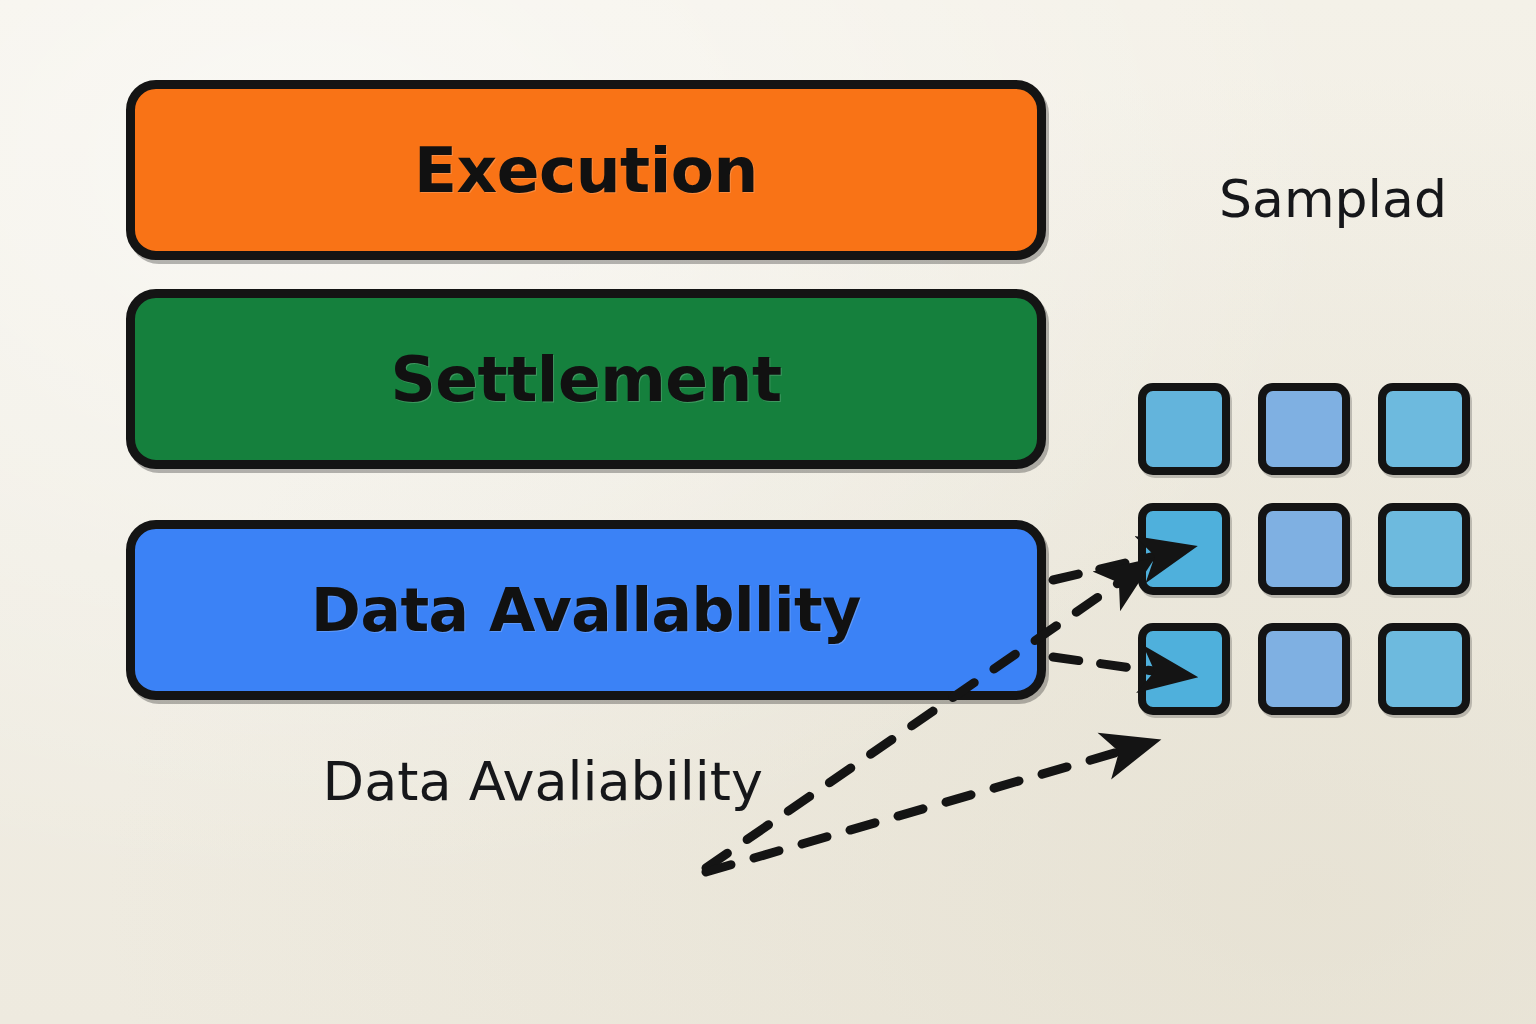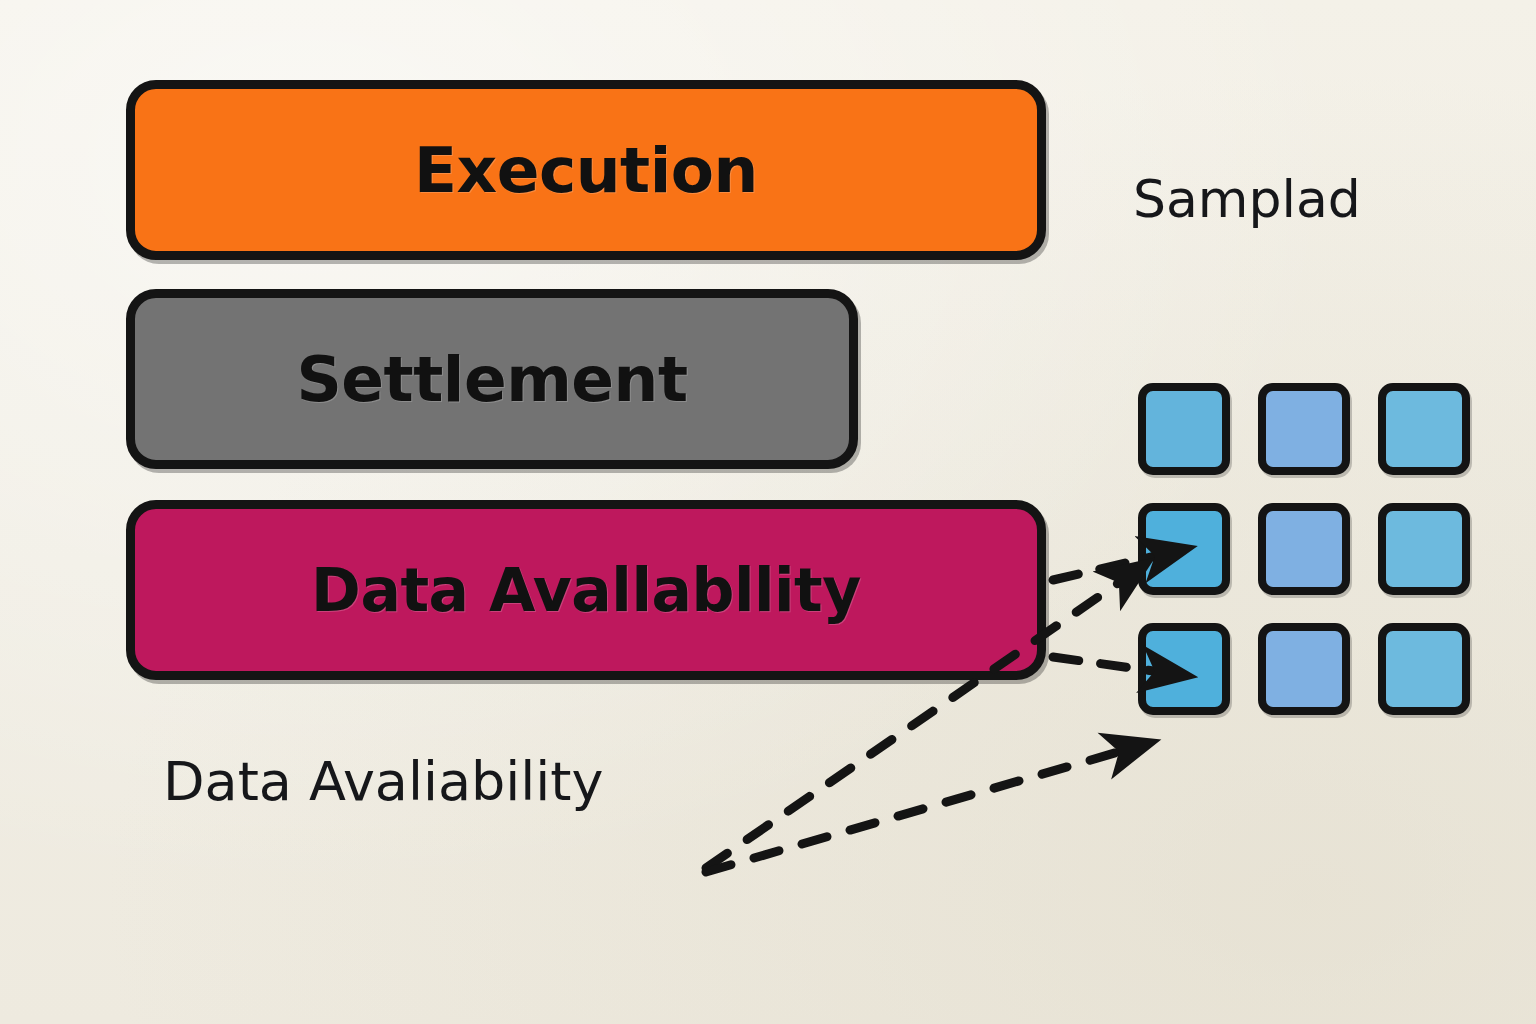"Samplad" #blobs-caption .cap-line { text-align: none -> center }
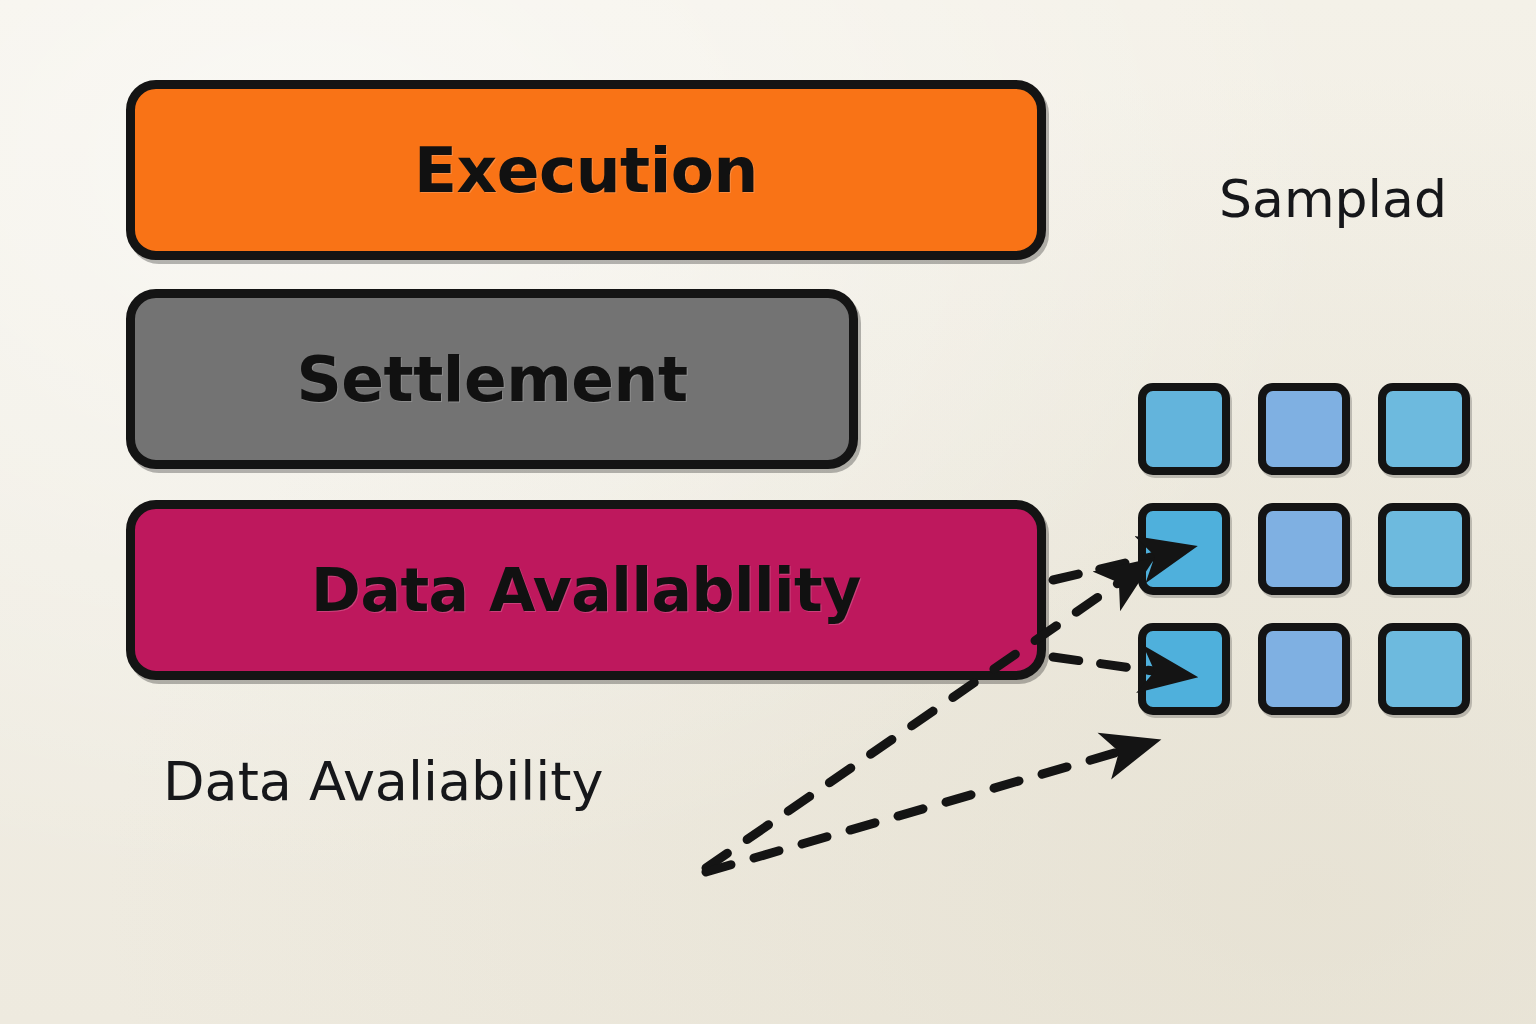"Settlement" #bar-settlement { background: #737373 -> #15803d; width: 732px -> 920px }
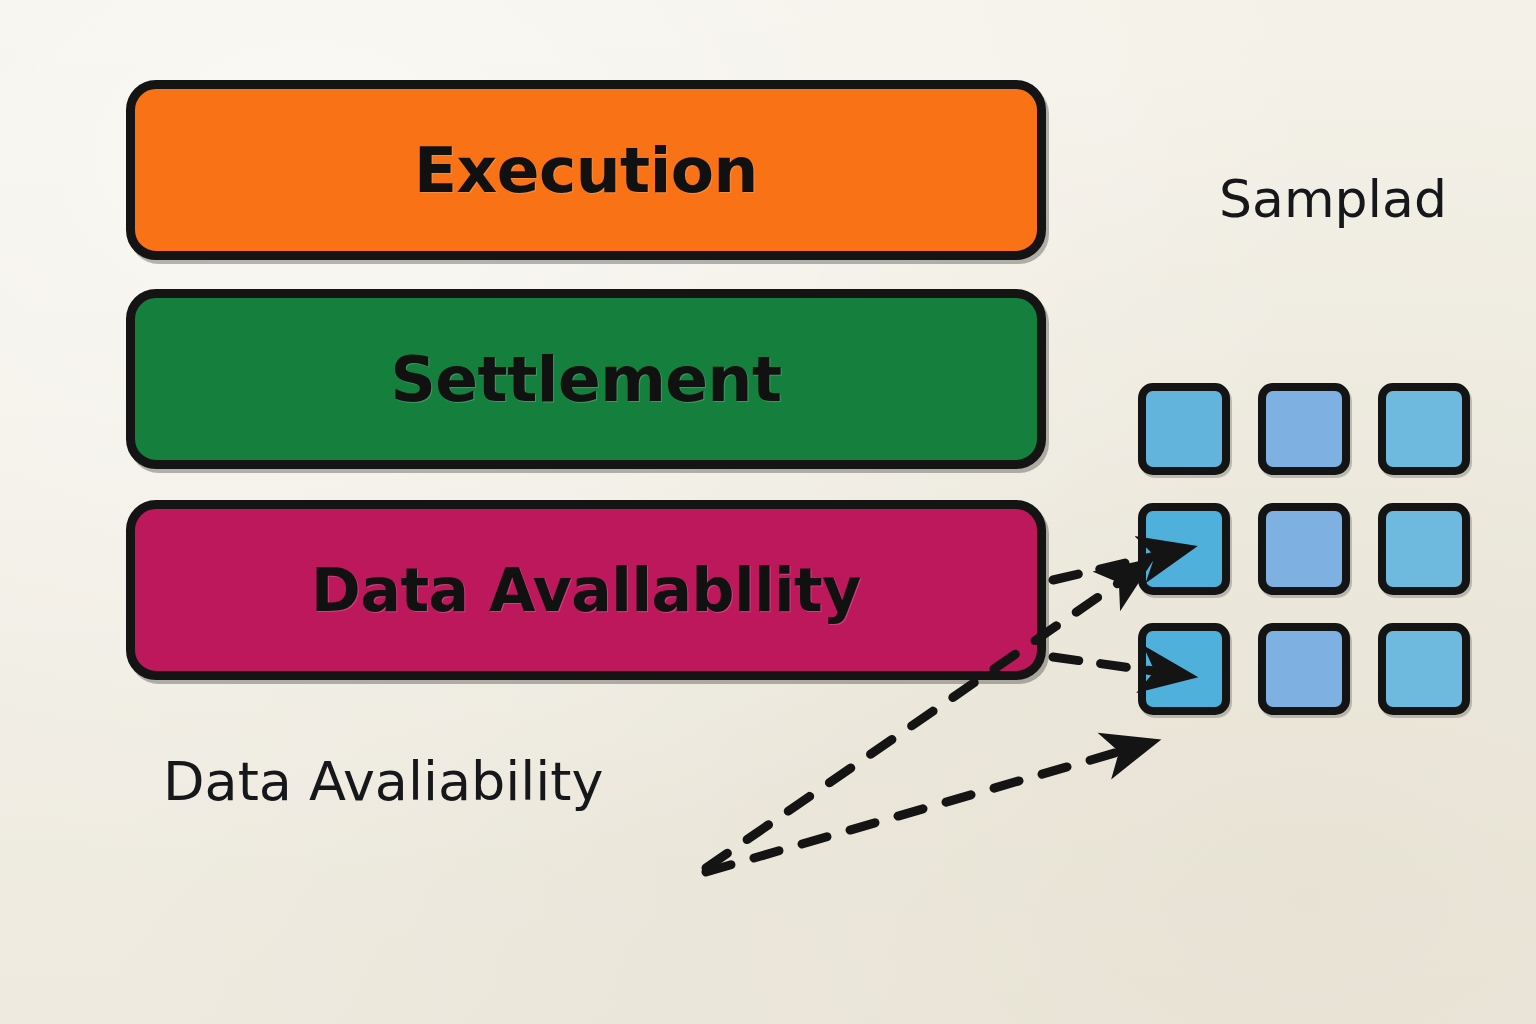"Data Avallabllity" #bar-data-availability { background: #be185d -> #3b82f6; top: 500px -> 520px }
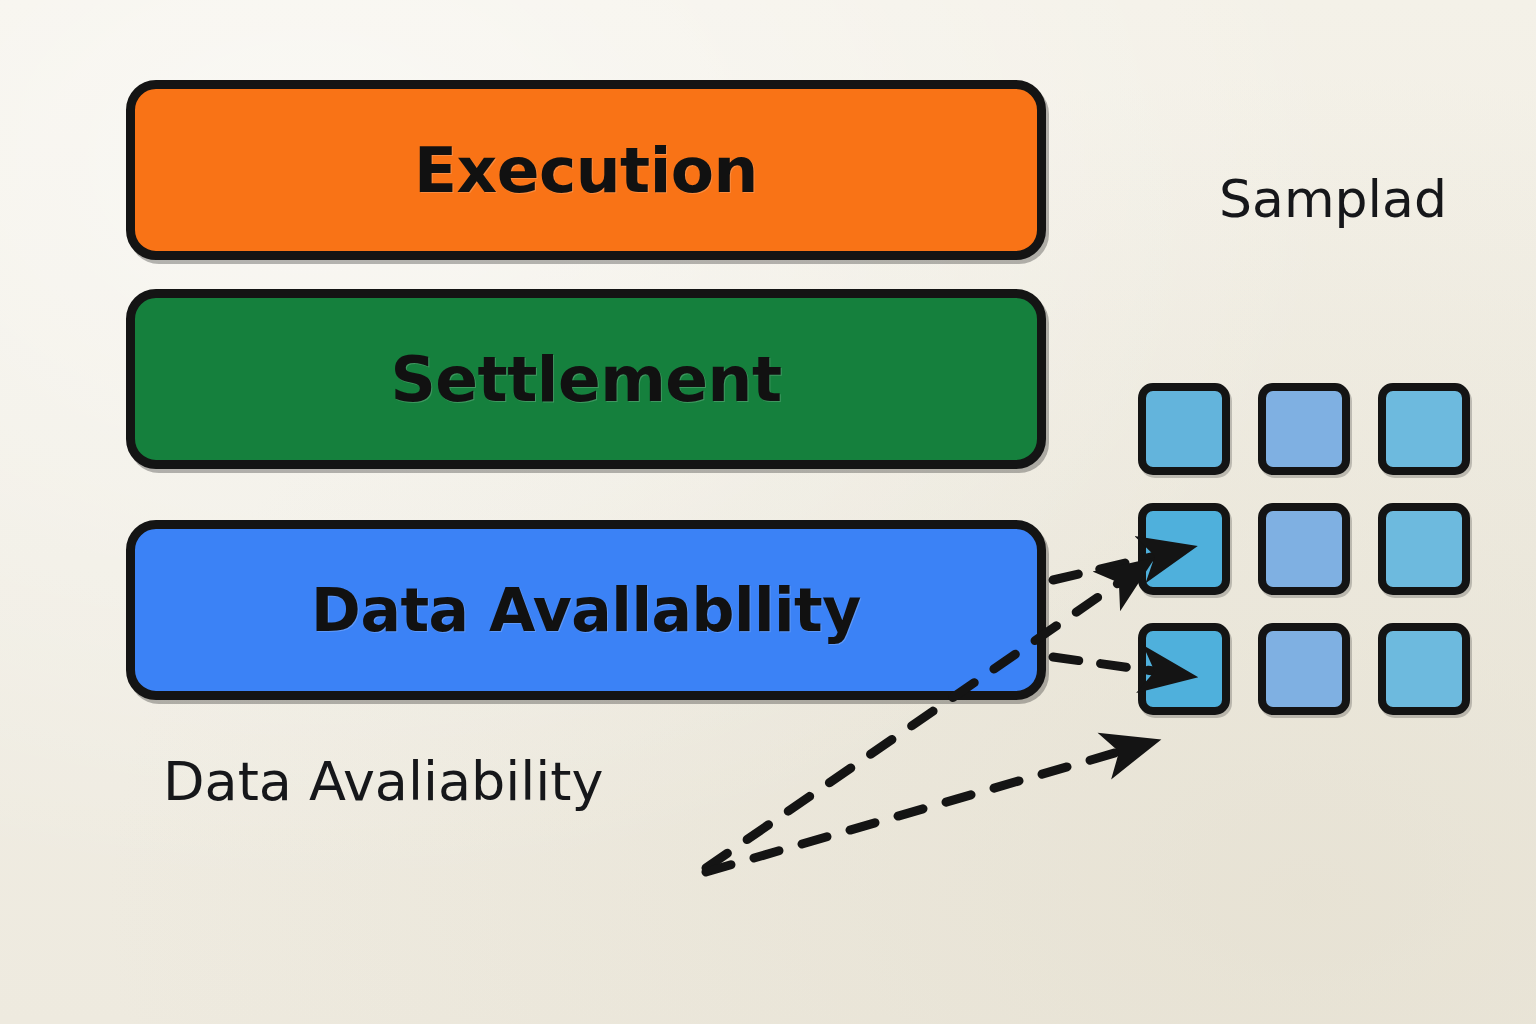"Data Avaliability" #das-caption { text-align: none -> right }
